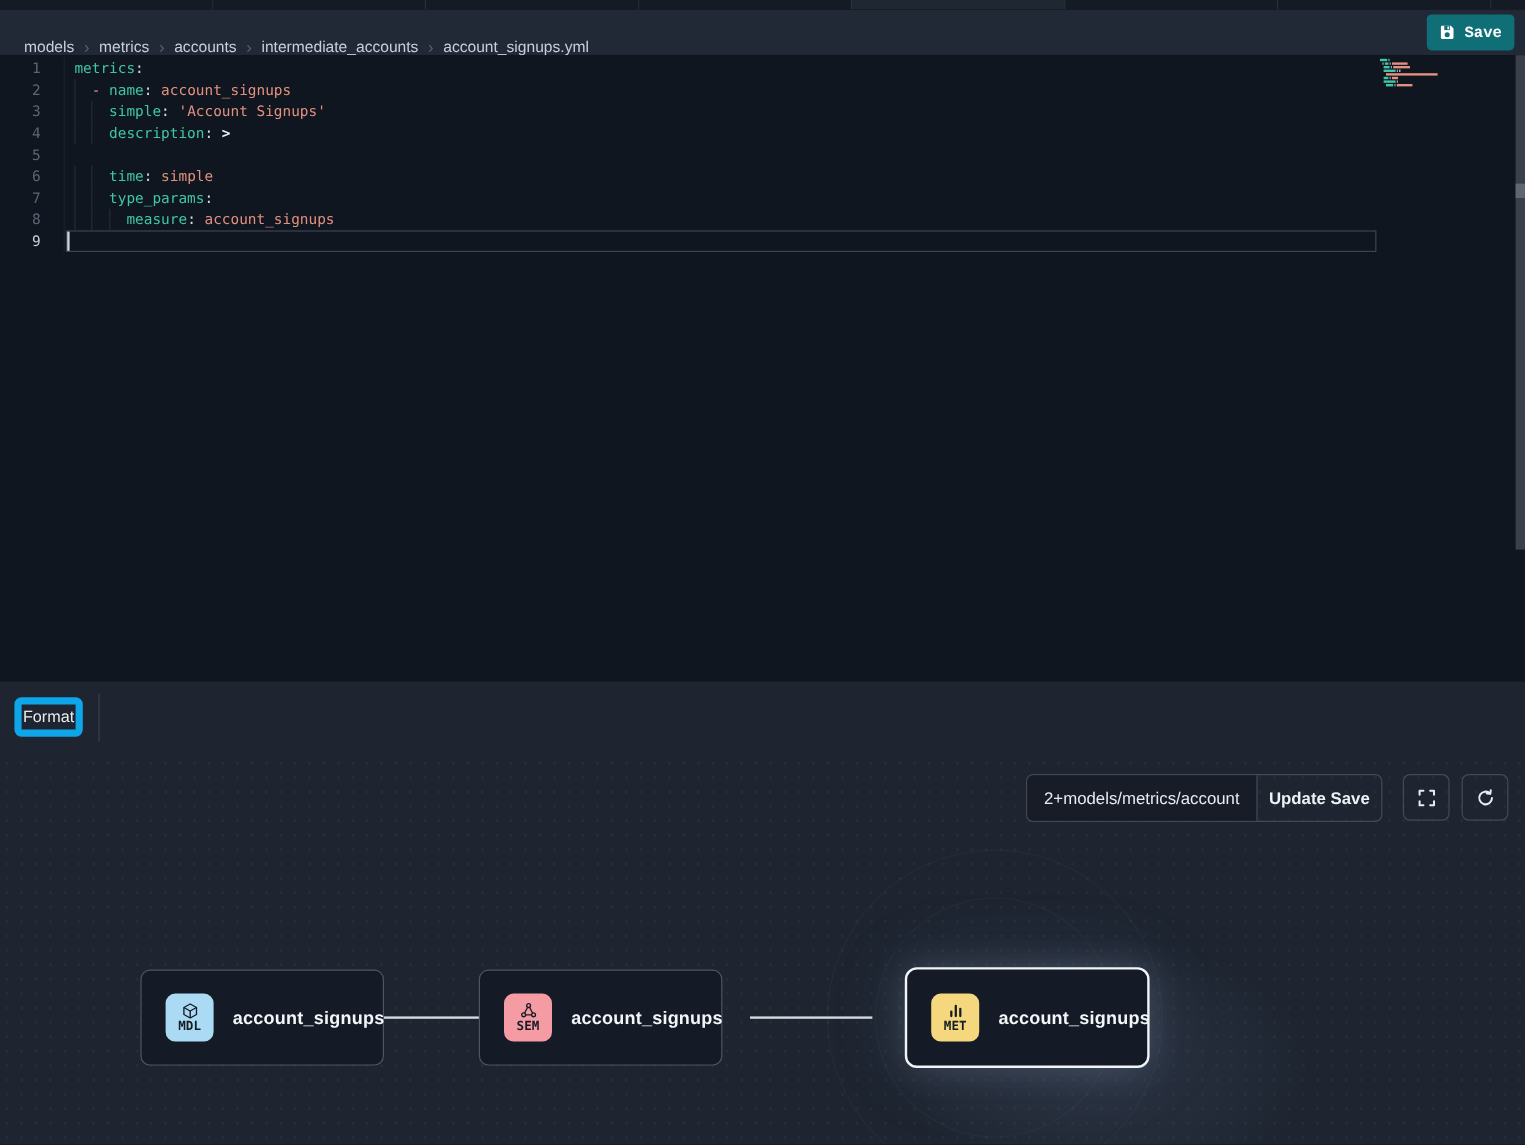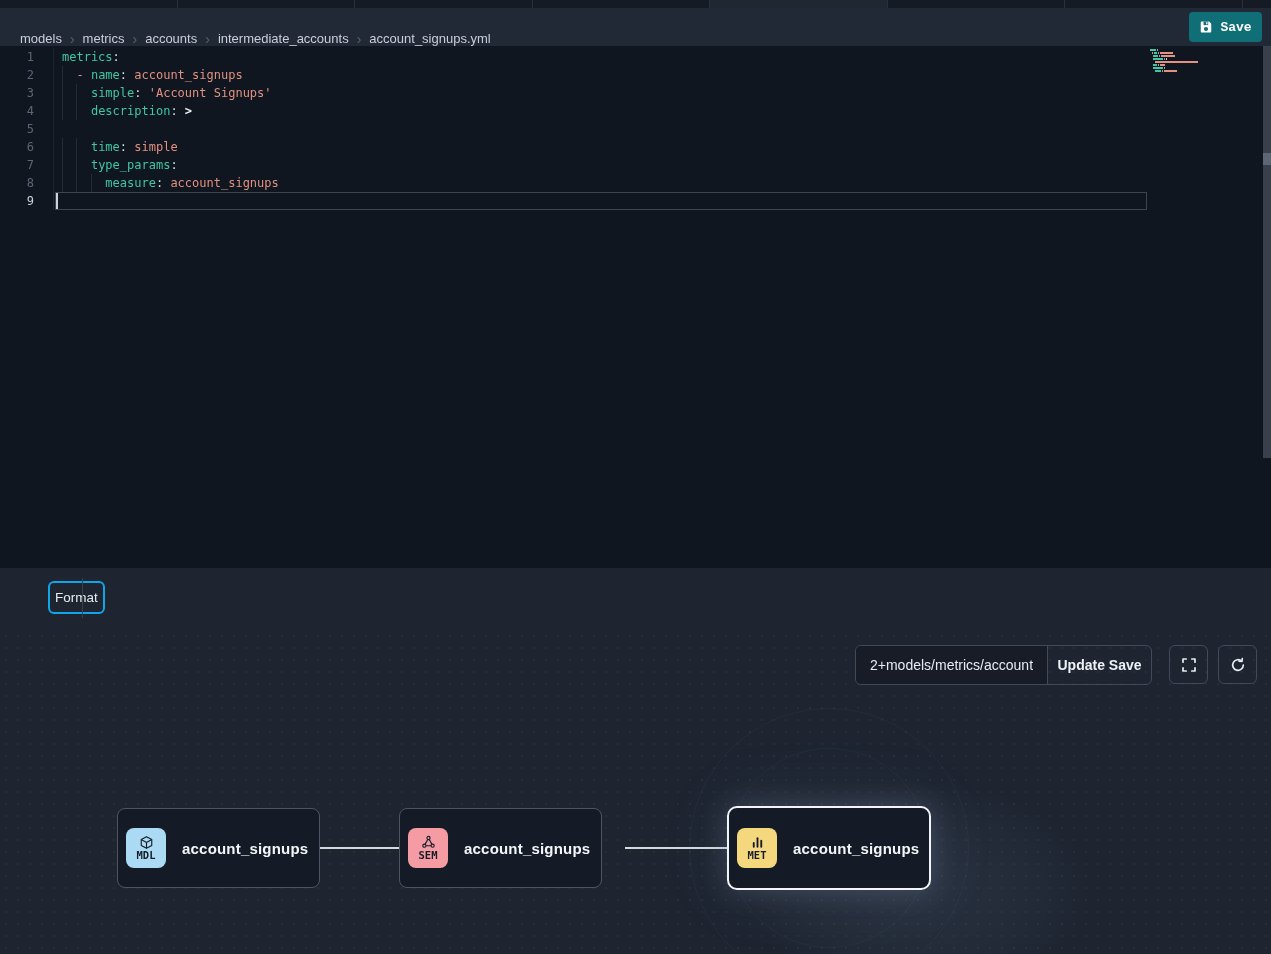"Format" .format-btn { border: 2px solid #0ea5e9 -> 6px solid #0ea5e9; margin-left: 36px -> none }
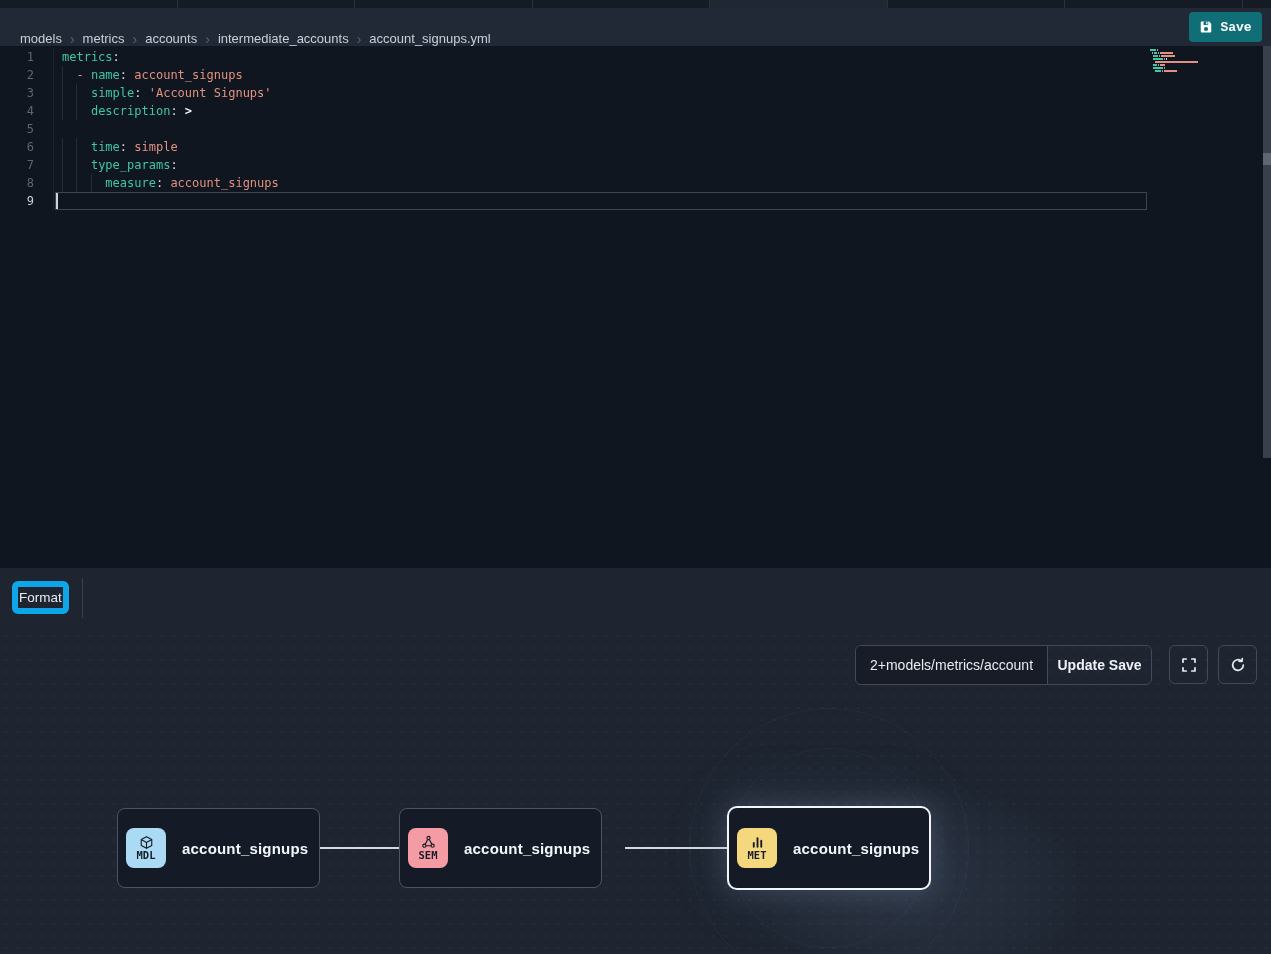"MDL" .badge { margin-left: 8px -> 20px }
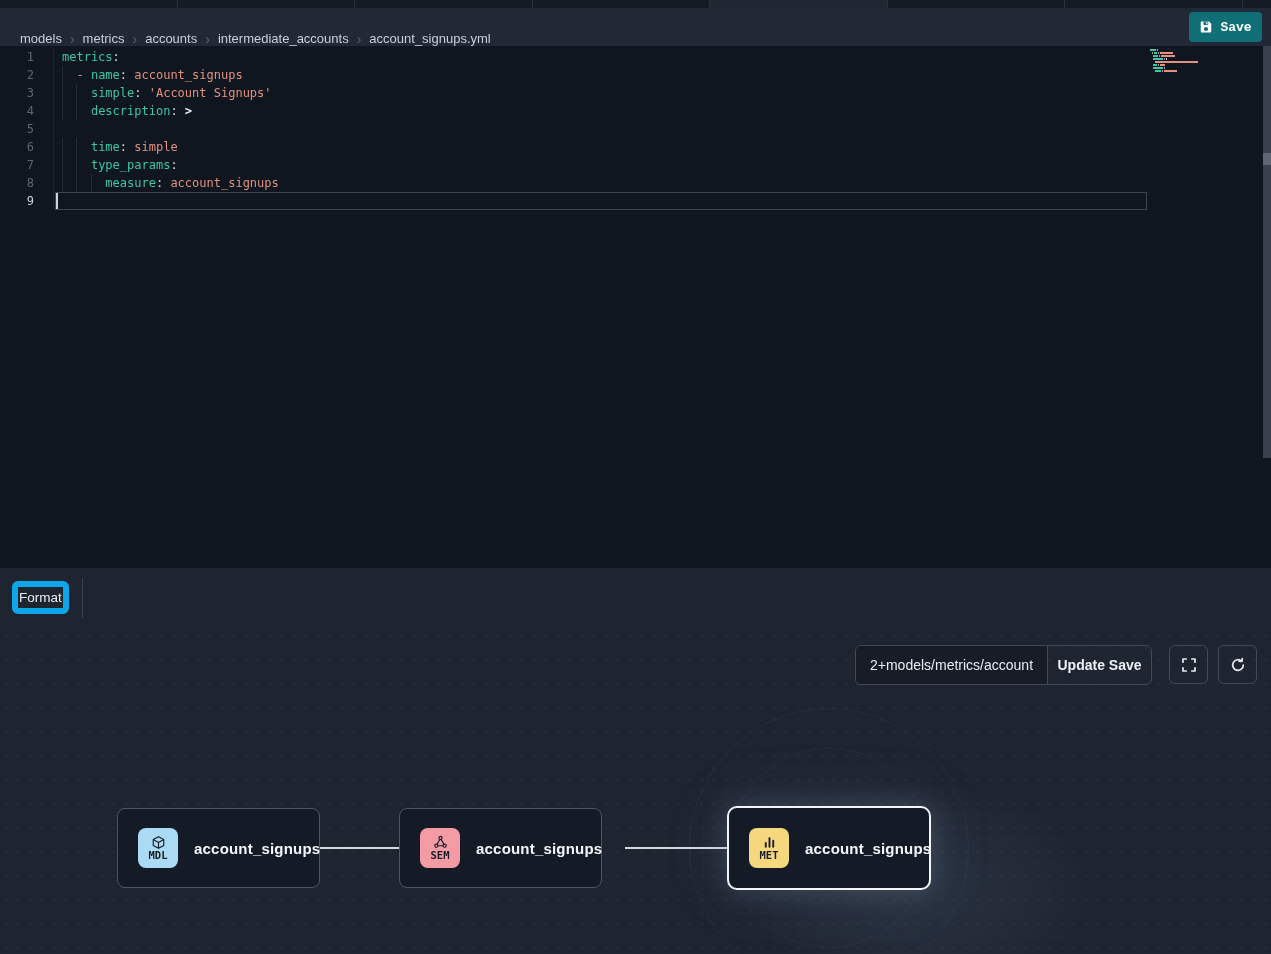"MET" .node-2 { left: 727px -> 754px }
